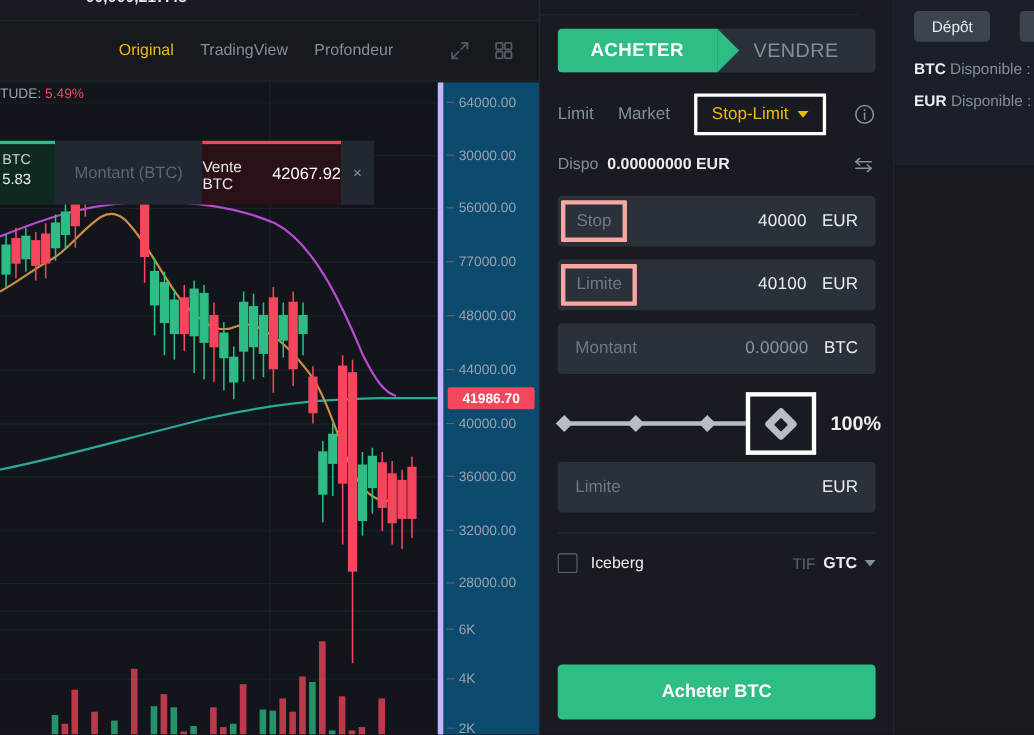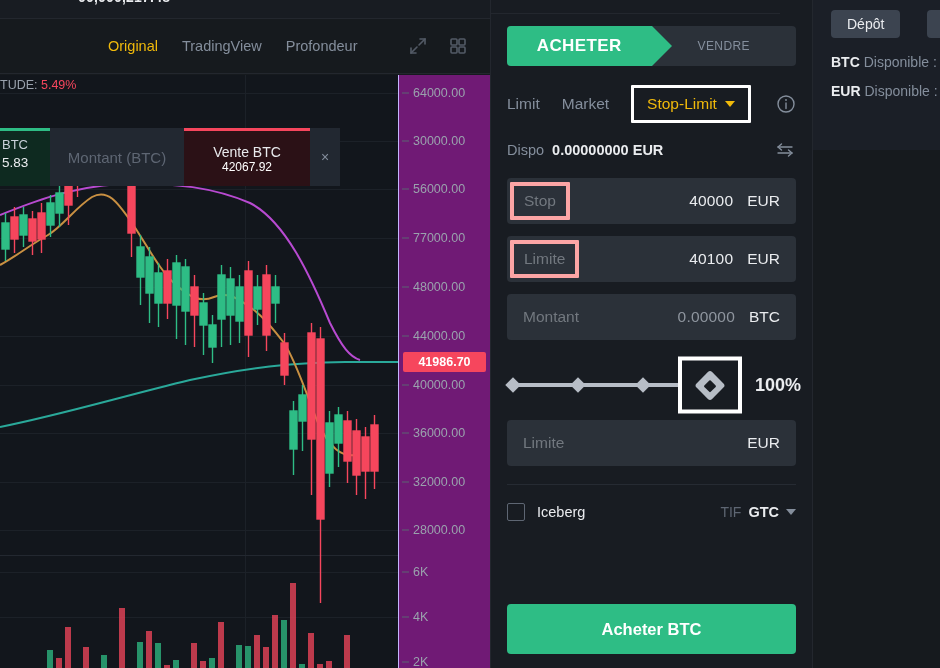"VENDRE" .bs-sell { font-size: 12px -> 18px }
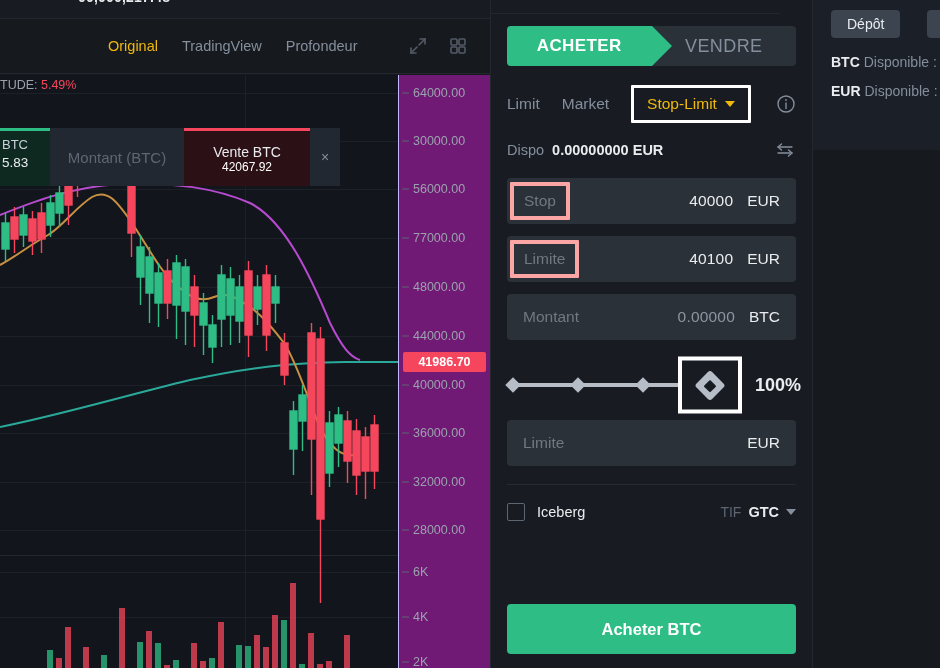"64000.00" .axis { background: #701a75 -> #0c4a6e; border-left: 1px solid #c4b5fd -> 5px solid #c4b5fd }
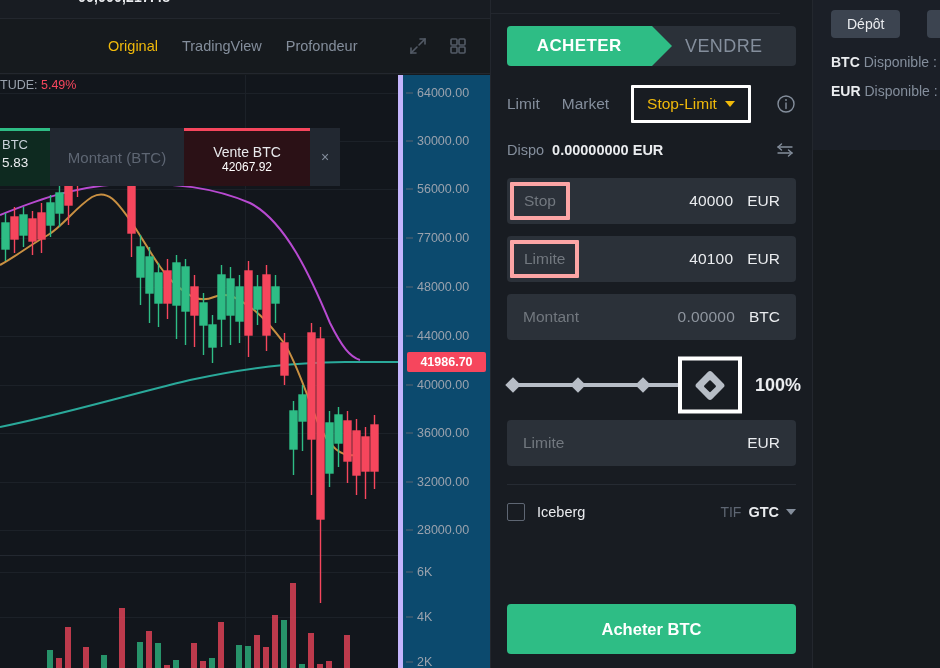"Vente BTC" .ord-sell { flex-direction: column -> none }
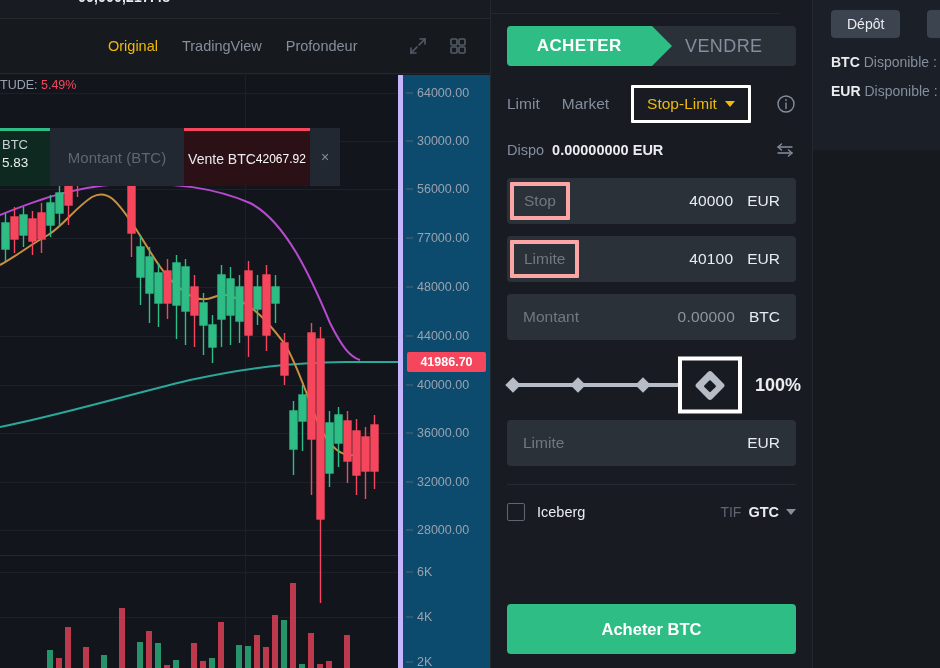"42067.92" .ord-sell .t2 { font-size: 12px -> 15px }
